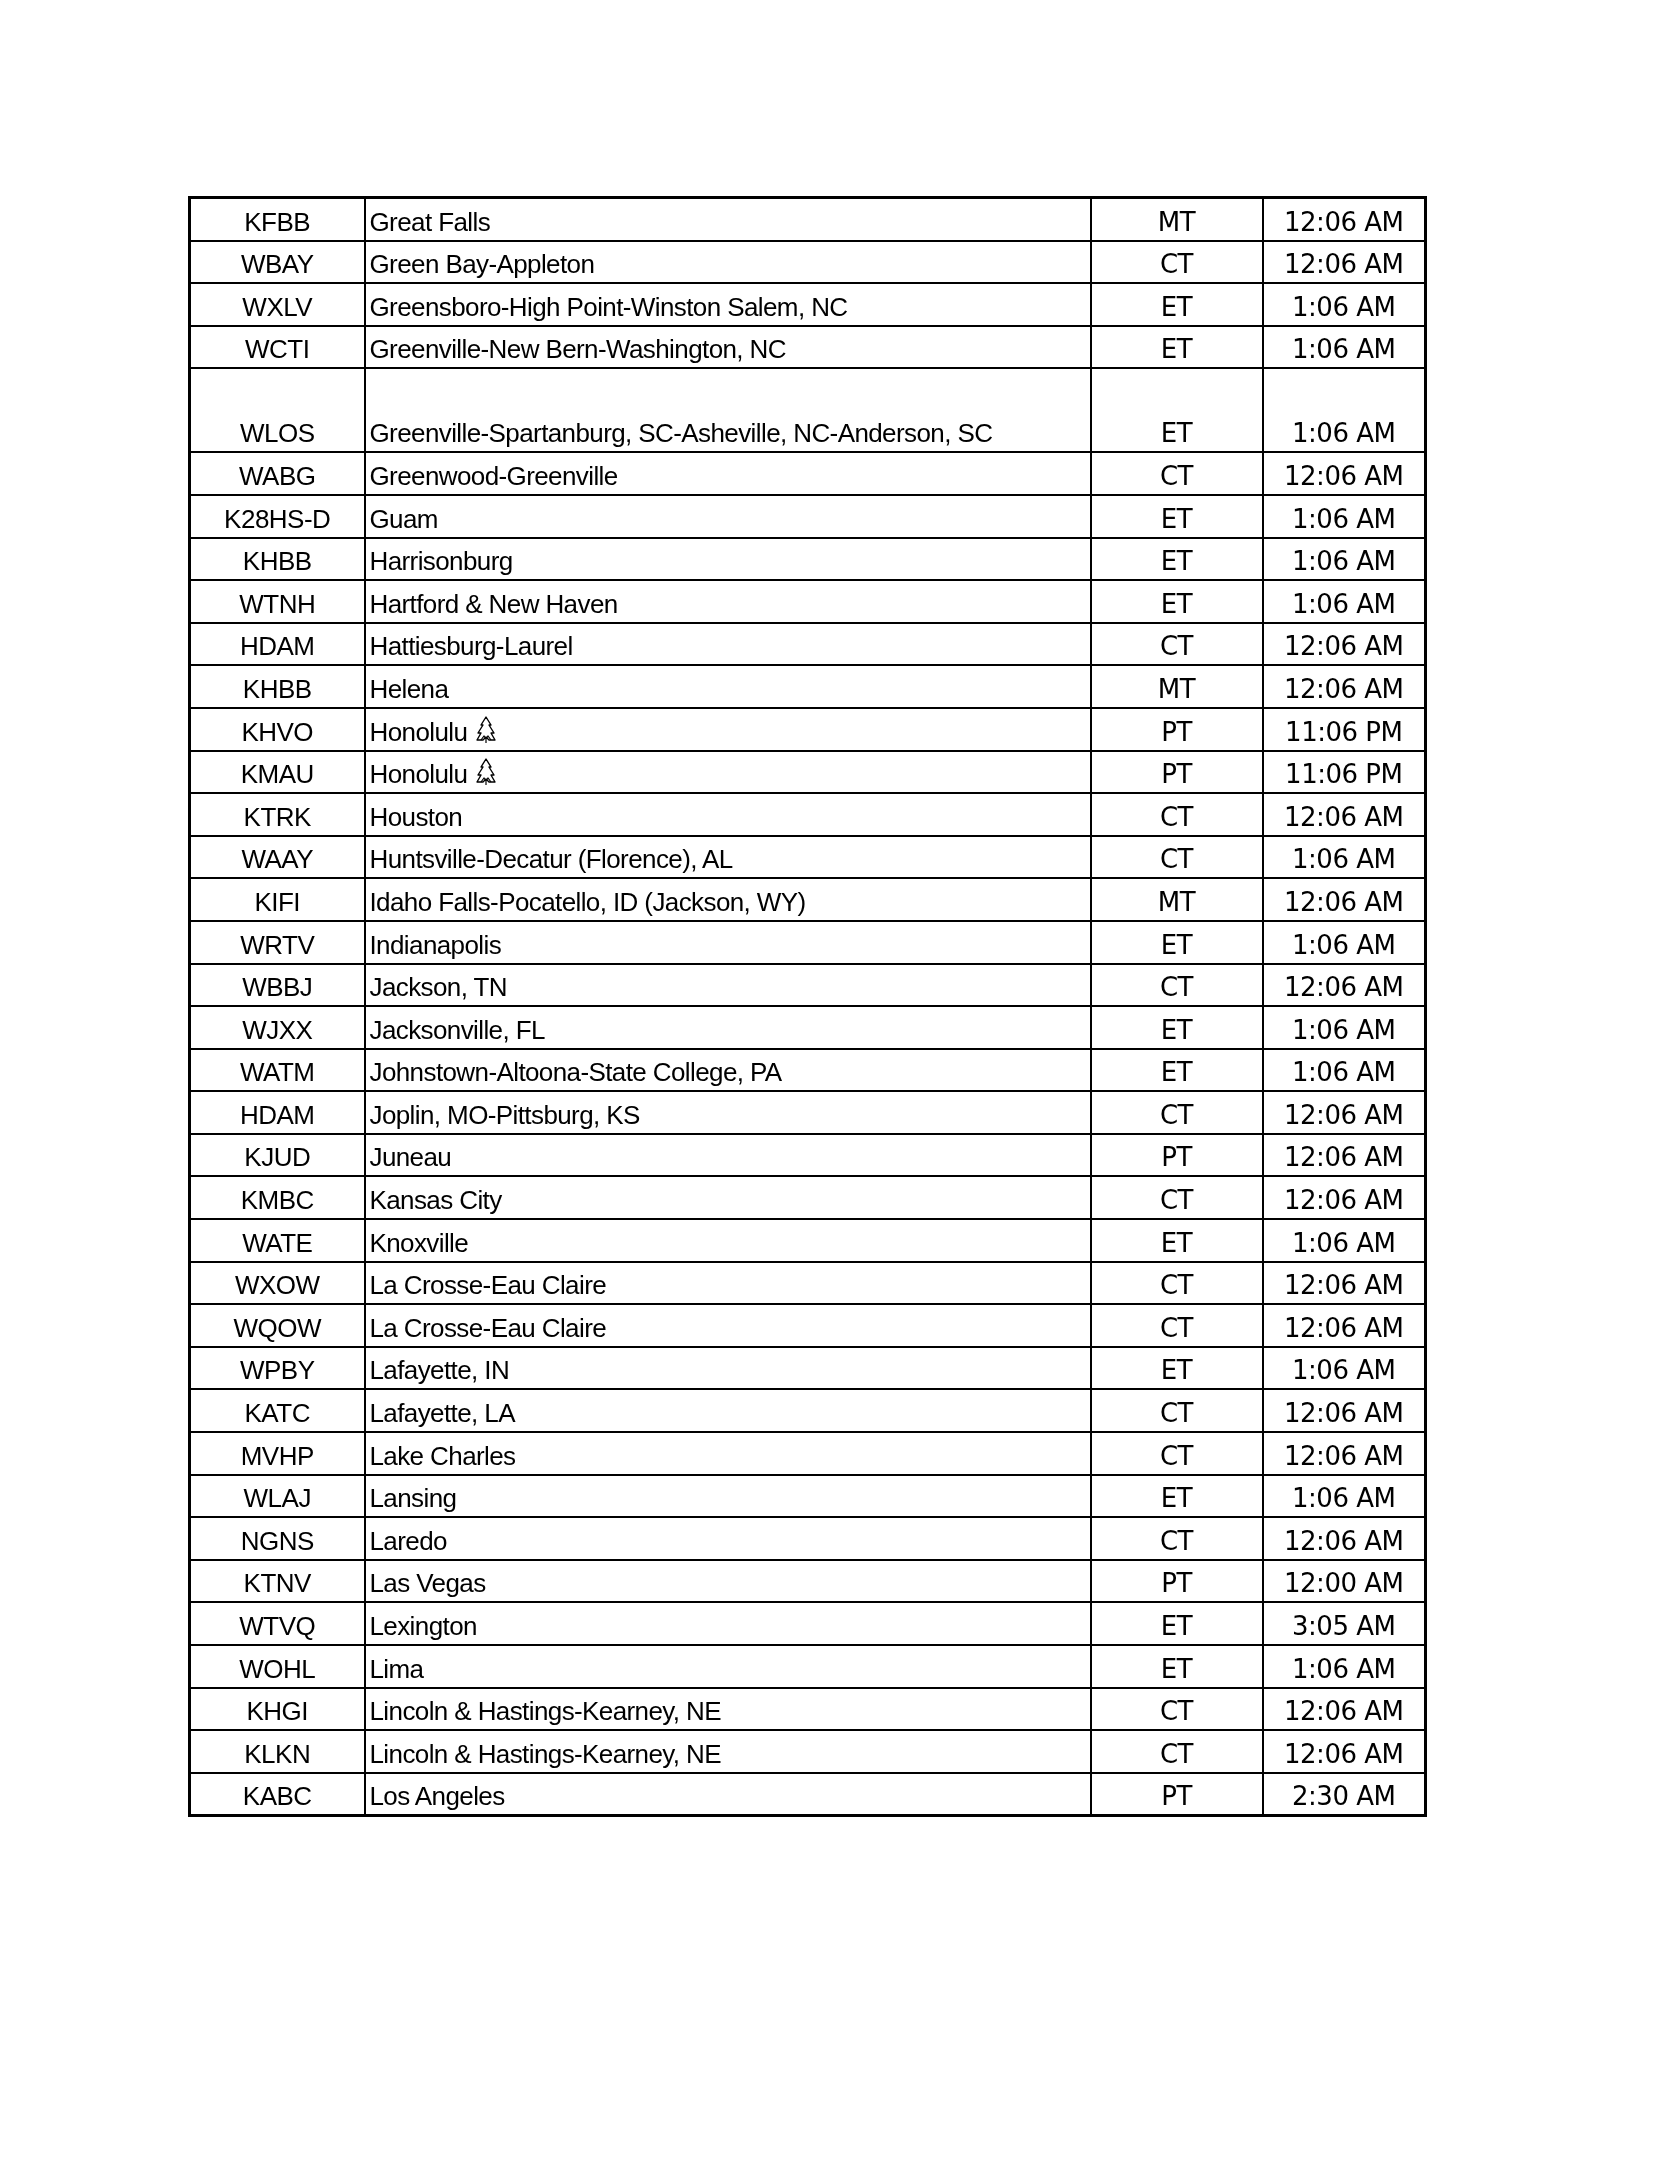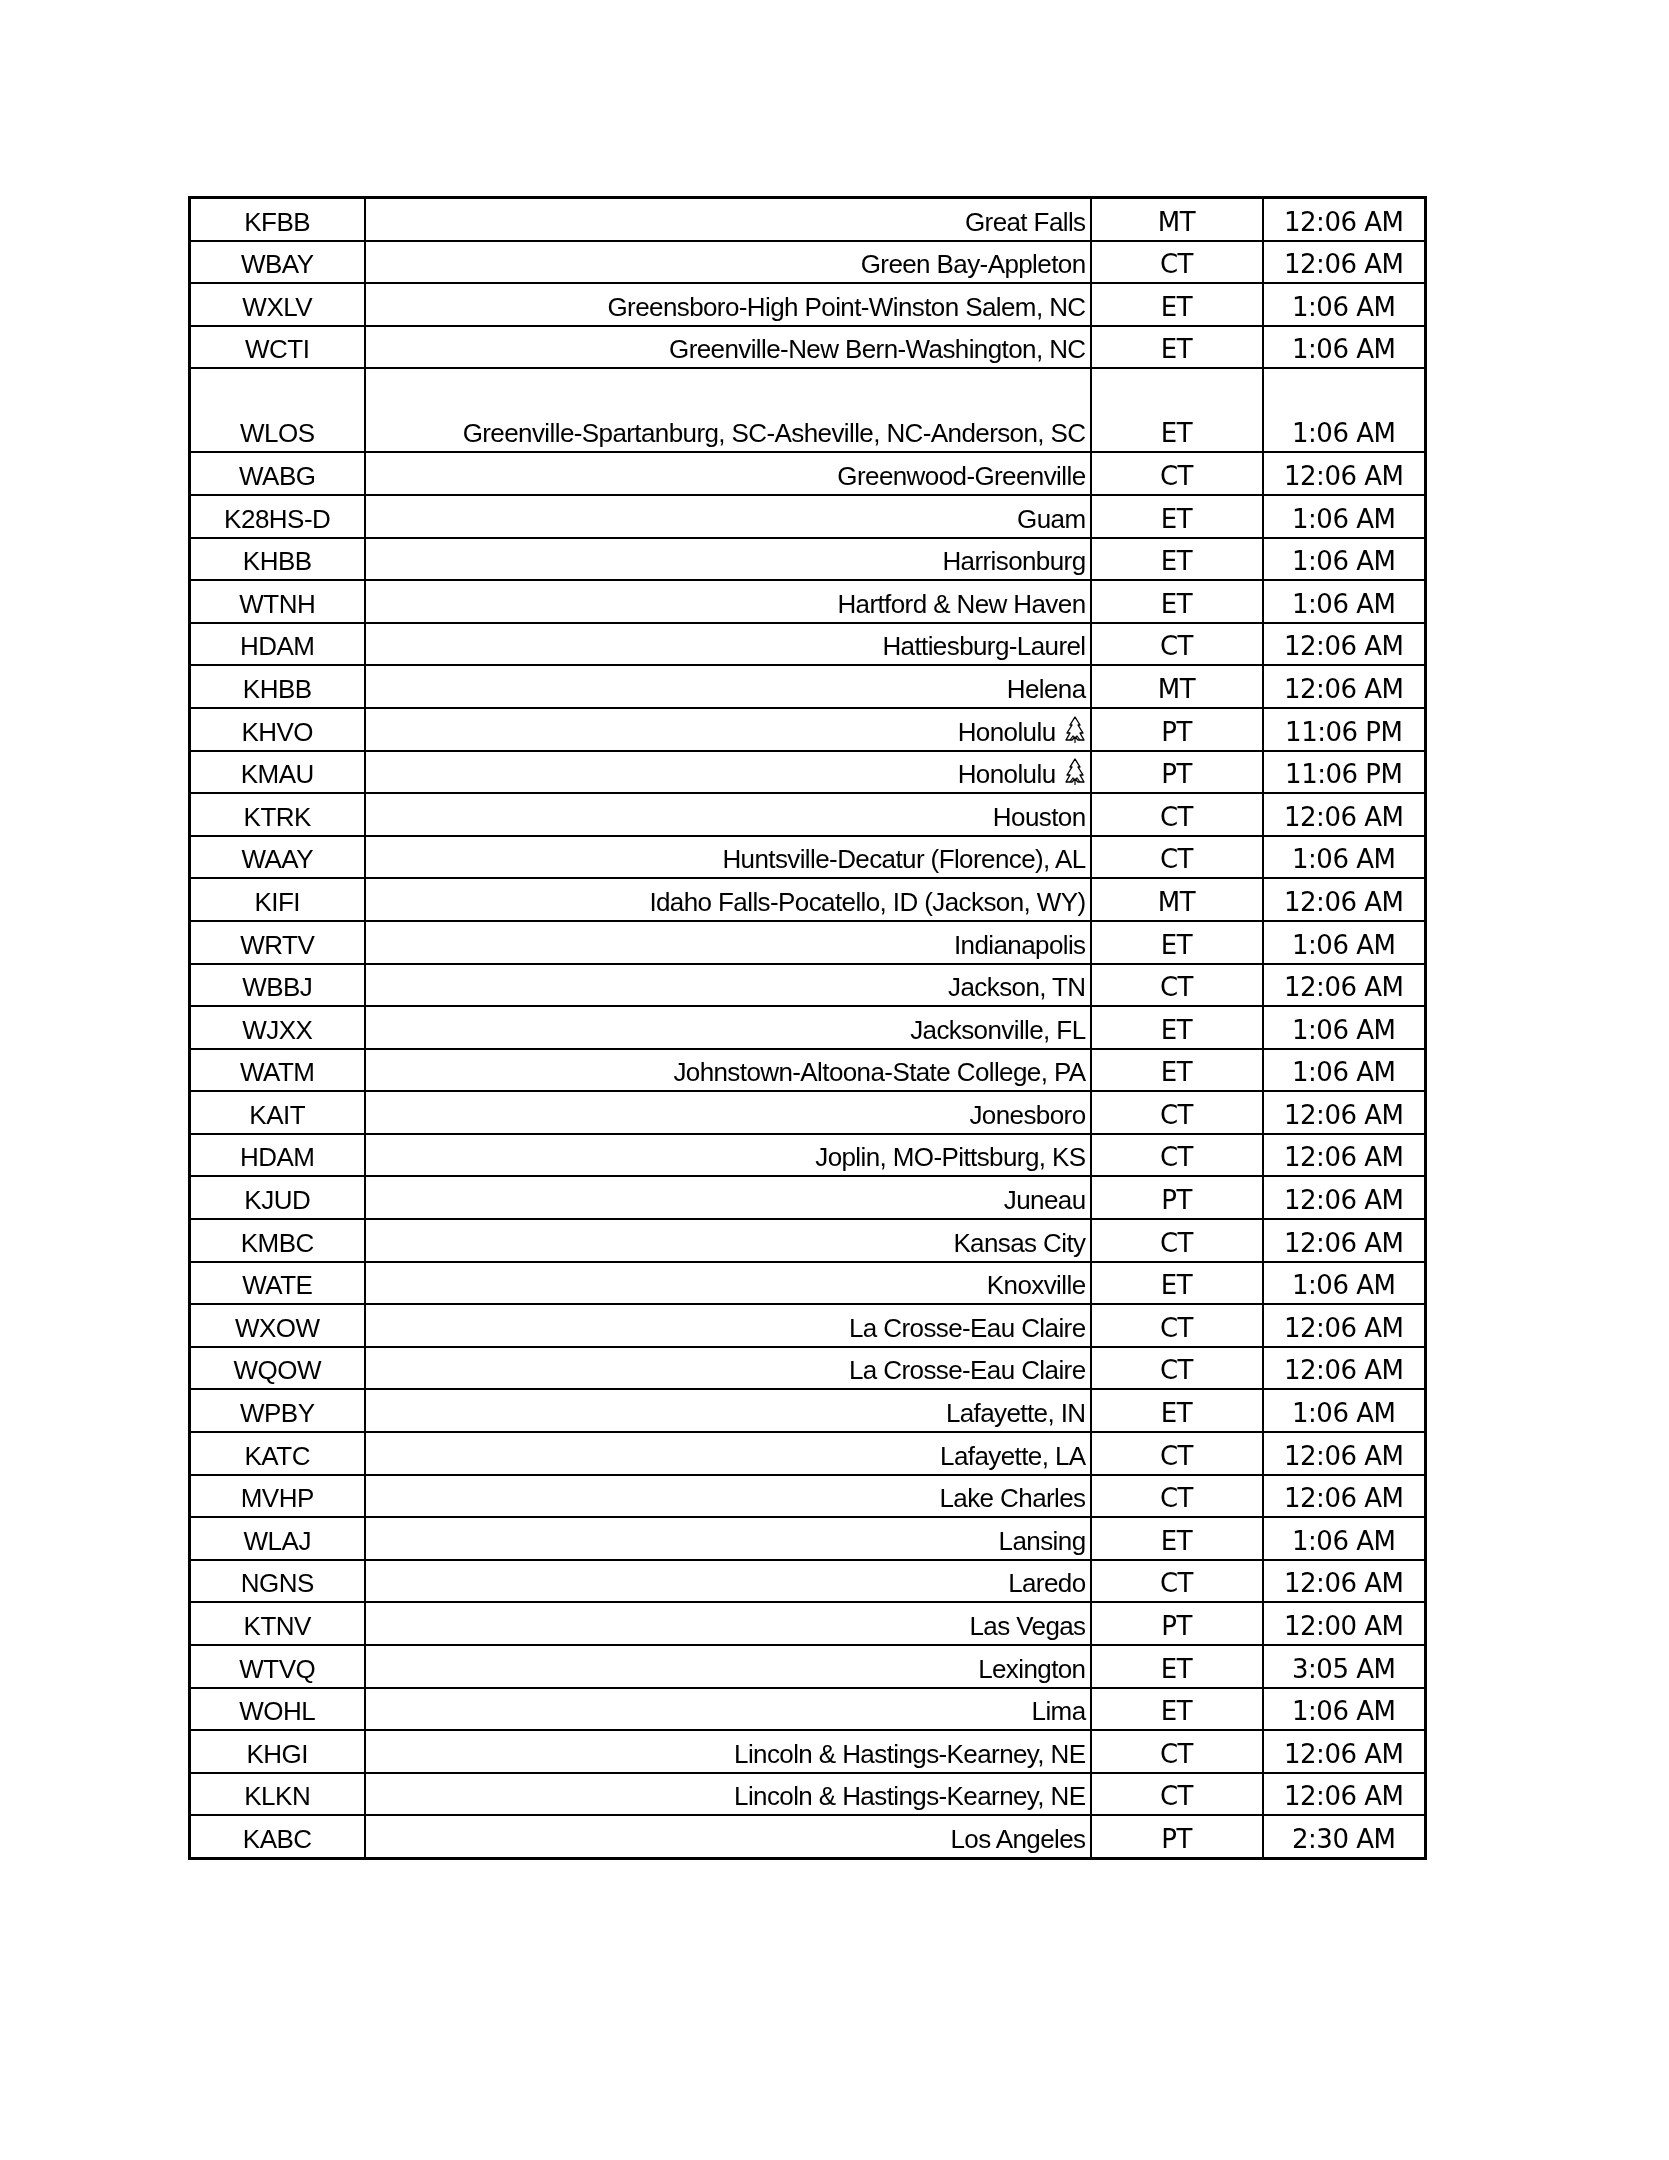"Great Falls" td.market { text-align: right -> left }
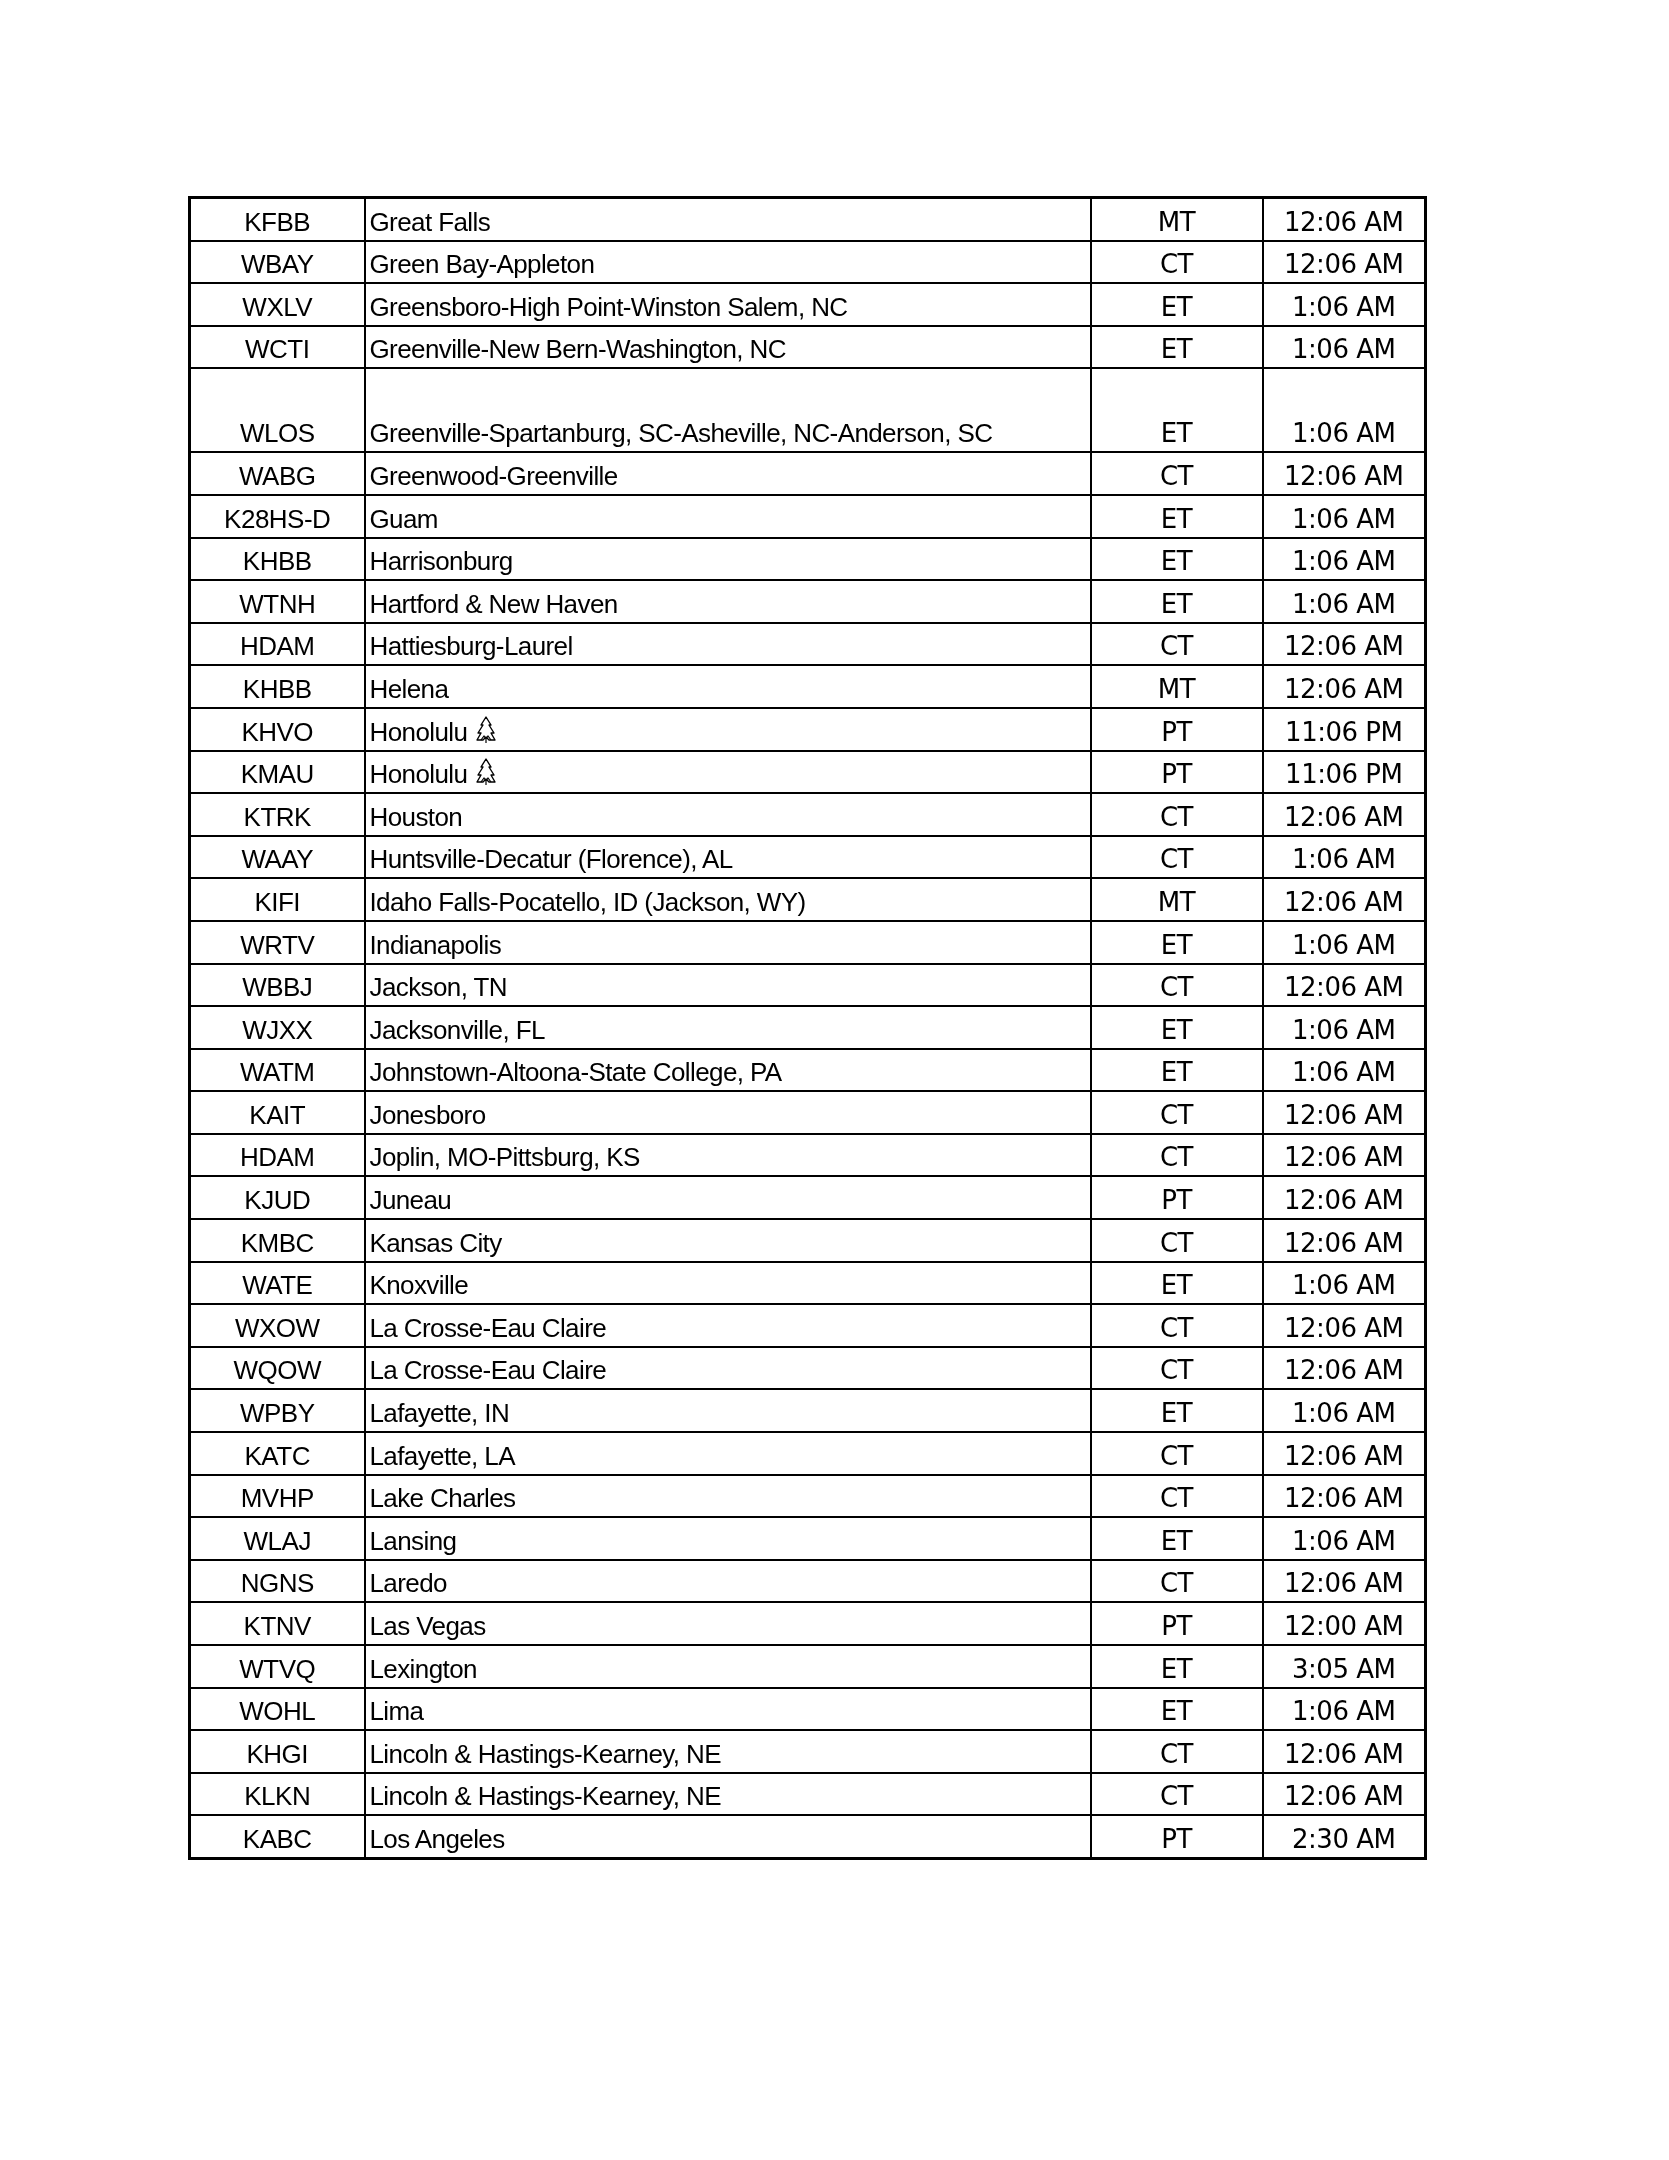"KAIT" tr { html: <tr> <td>KAIT</td> <td><span>Jonesboro</span></td> <td>CT</td> <td>12:06 AM</td> </tr> -> none }
